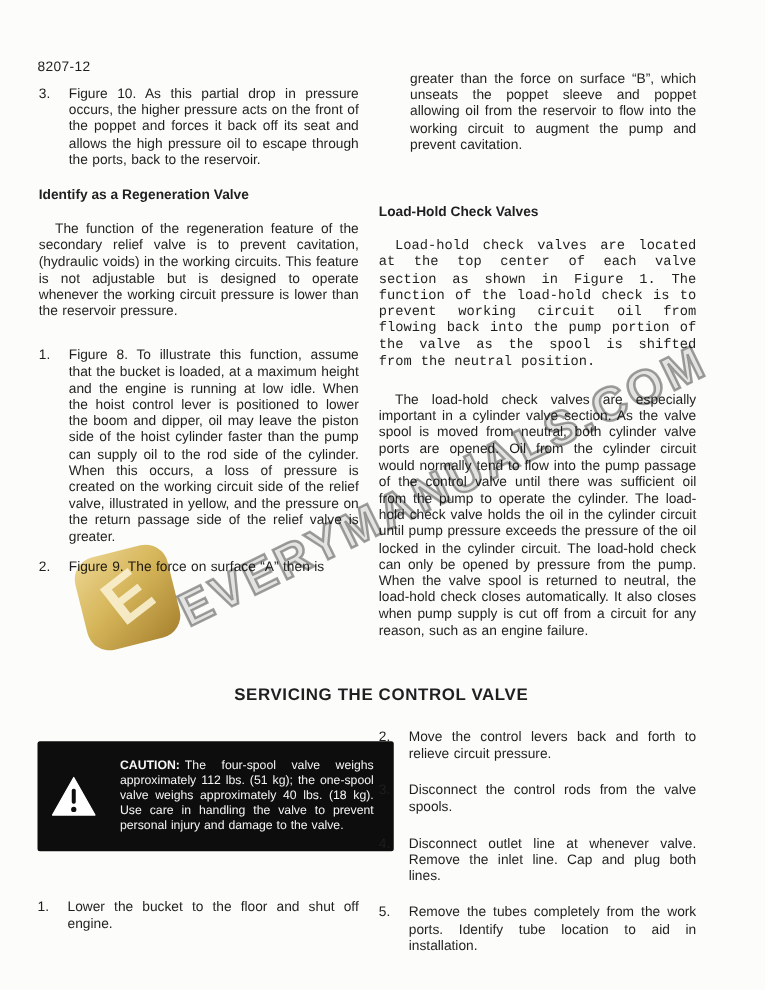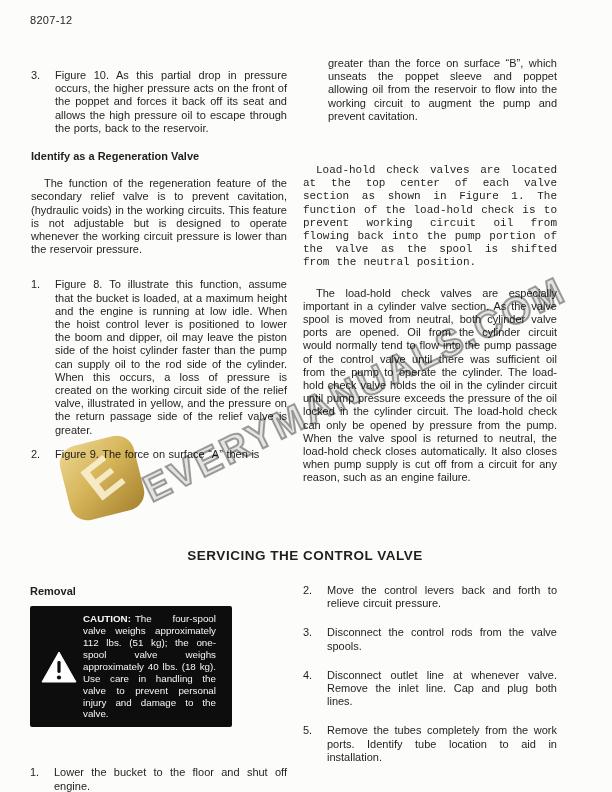"8207-12" .pagenum { top: 14px -> 48px }
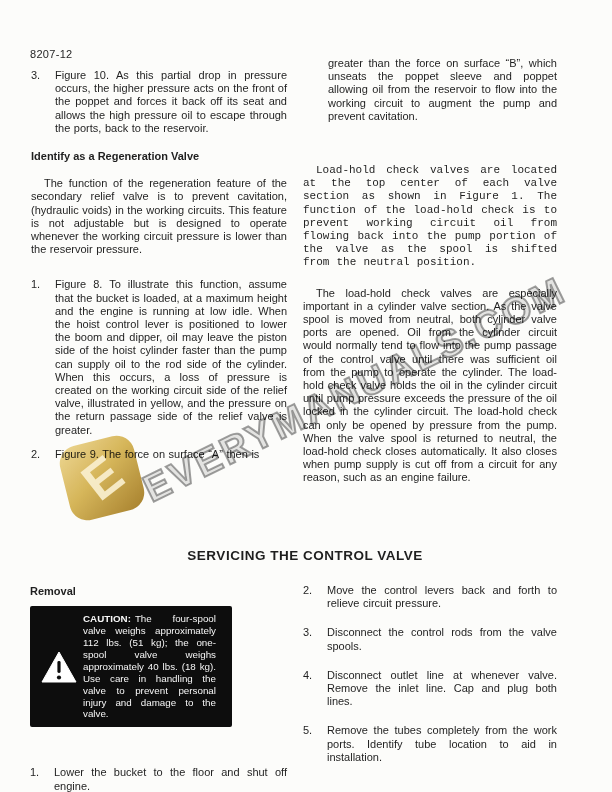"Load-Hold Check Valves" h3.sub { html: none -> <h3>Load-Hold Check Valves</h3> }
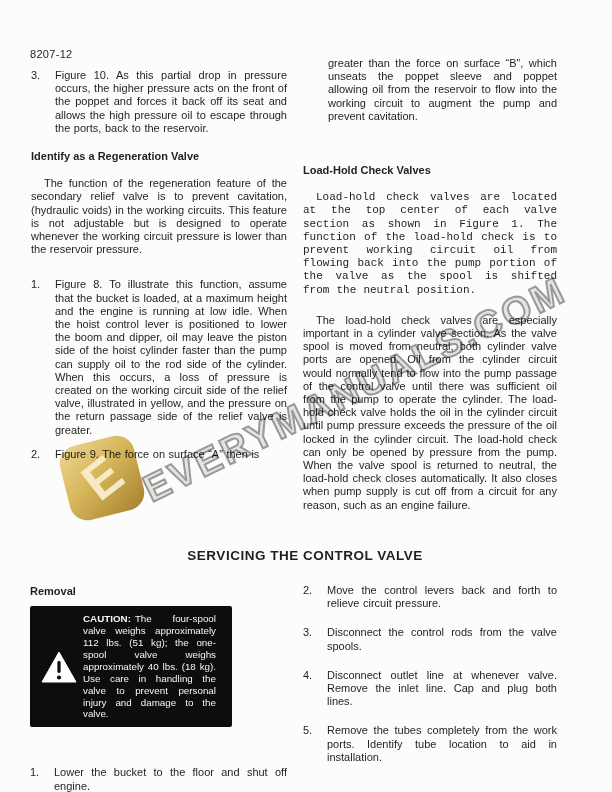"Removal" h3.sub { html: <h3>Removal</h3> -> none }
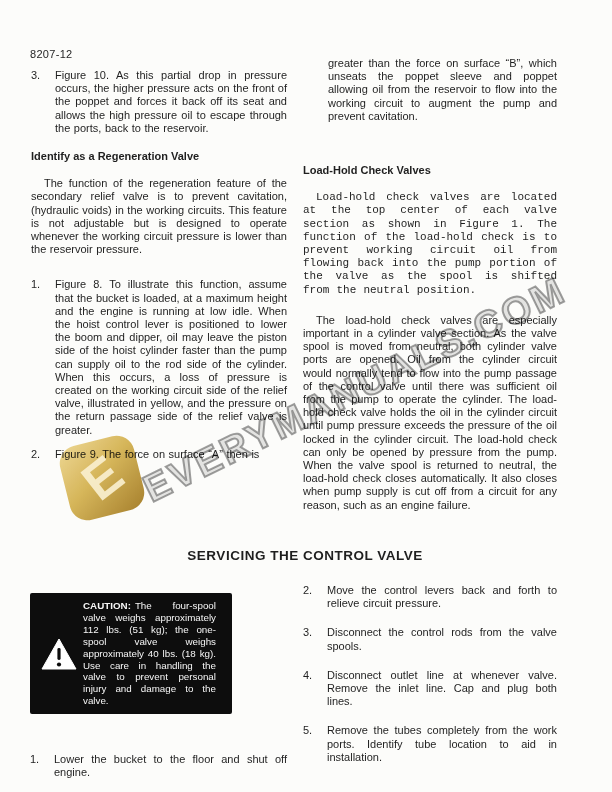"CAUTION: The four-spool valve weighs" .caution { gap: none -> 13px; width: 202px -> 285px }
